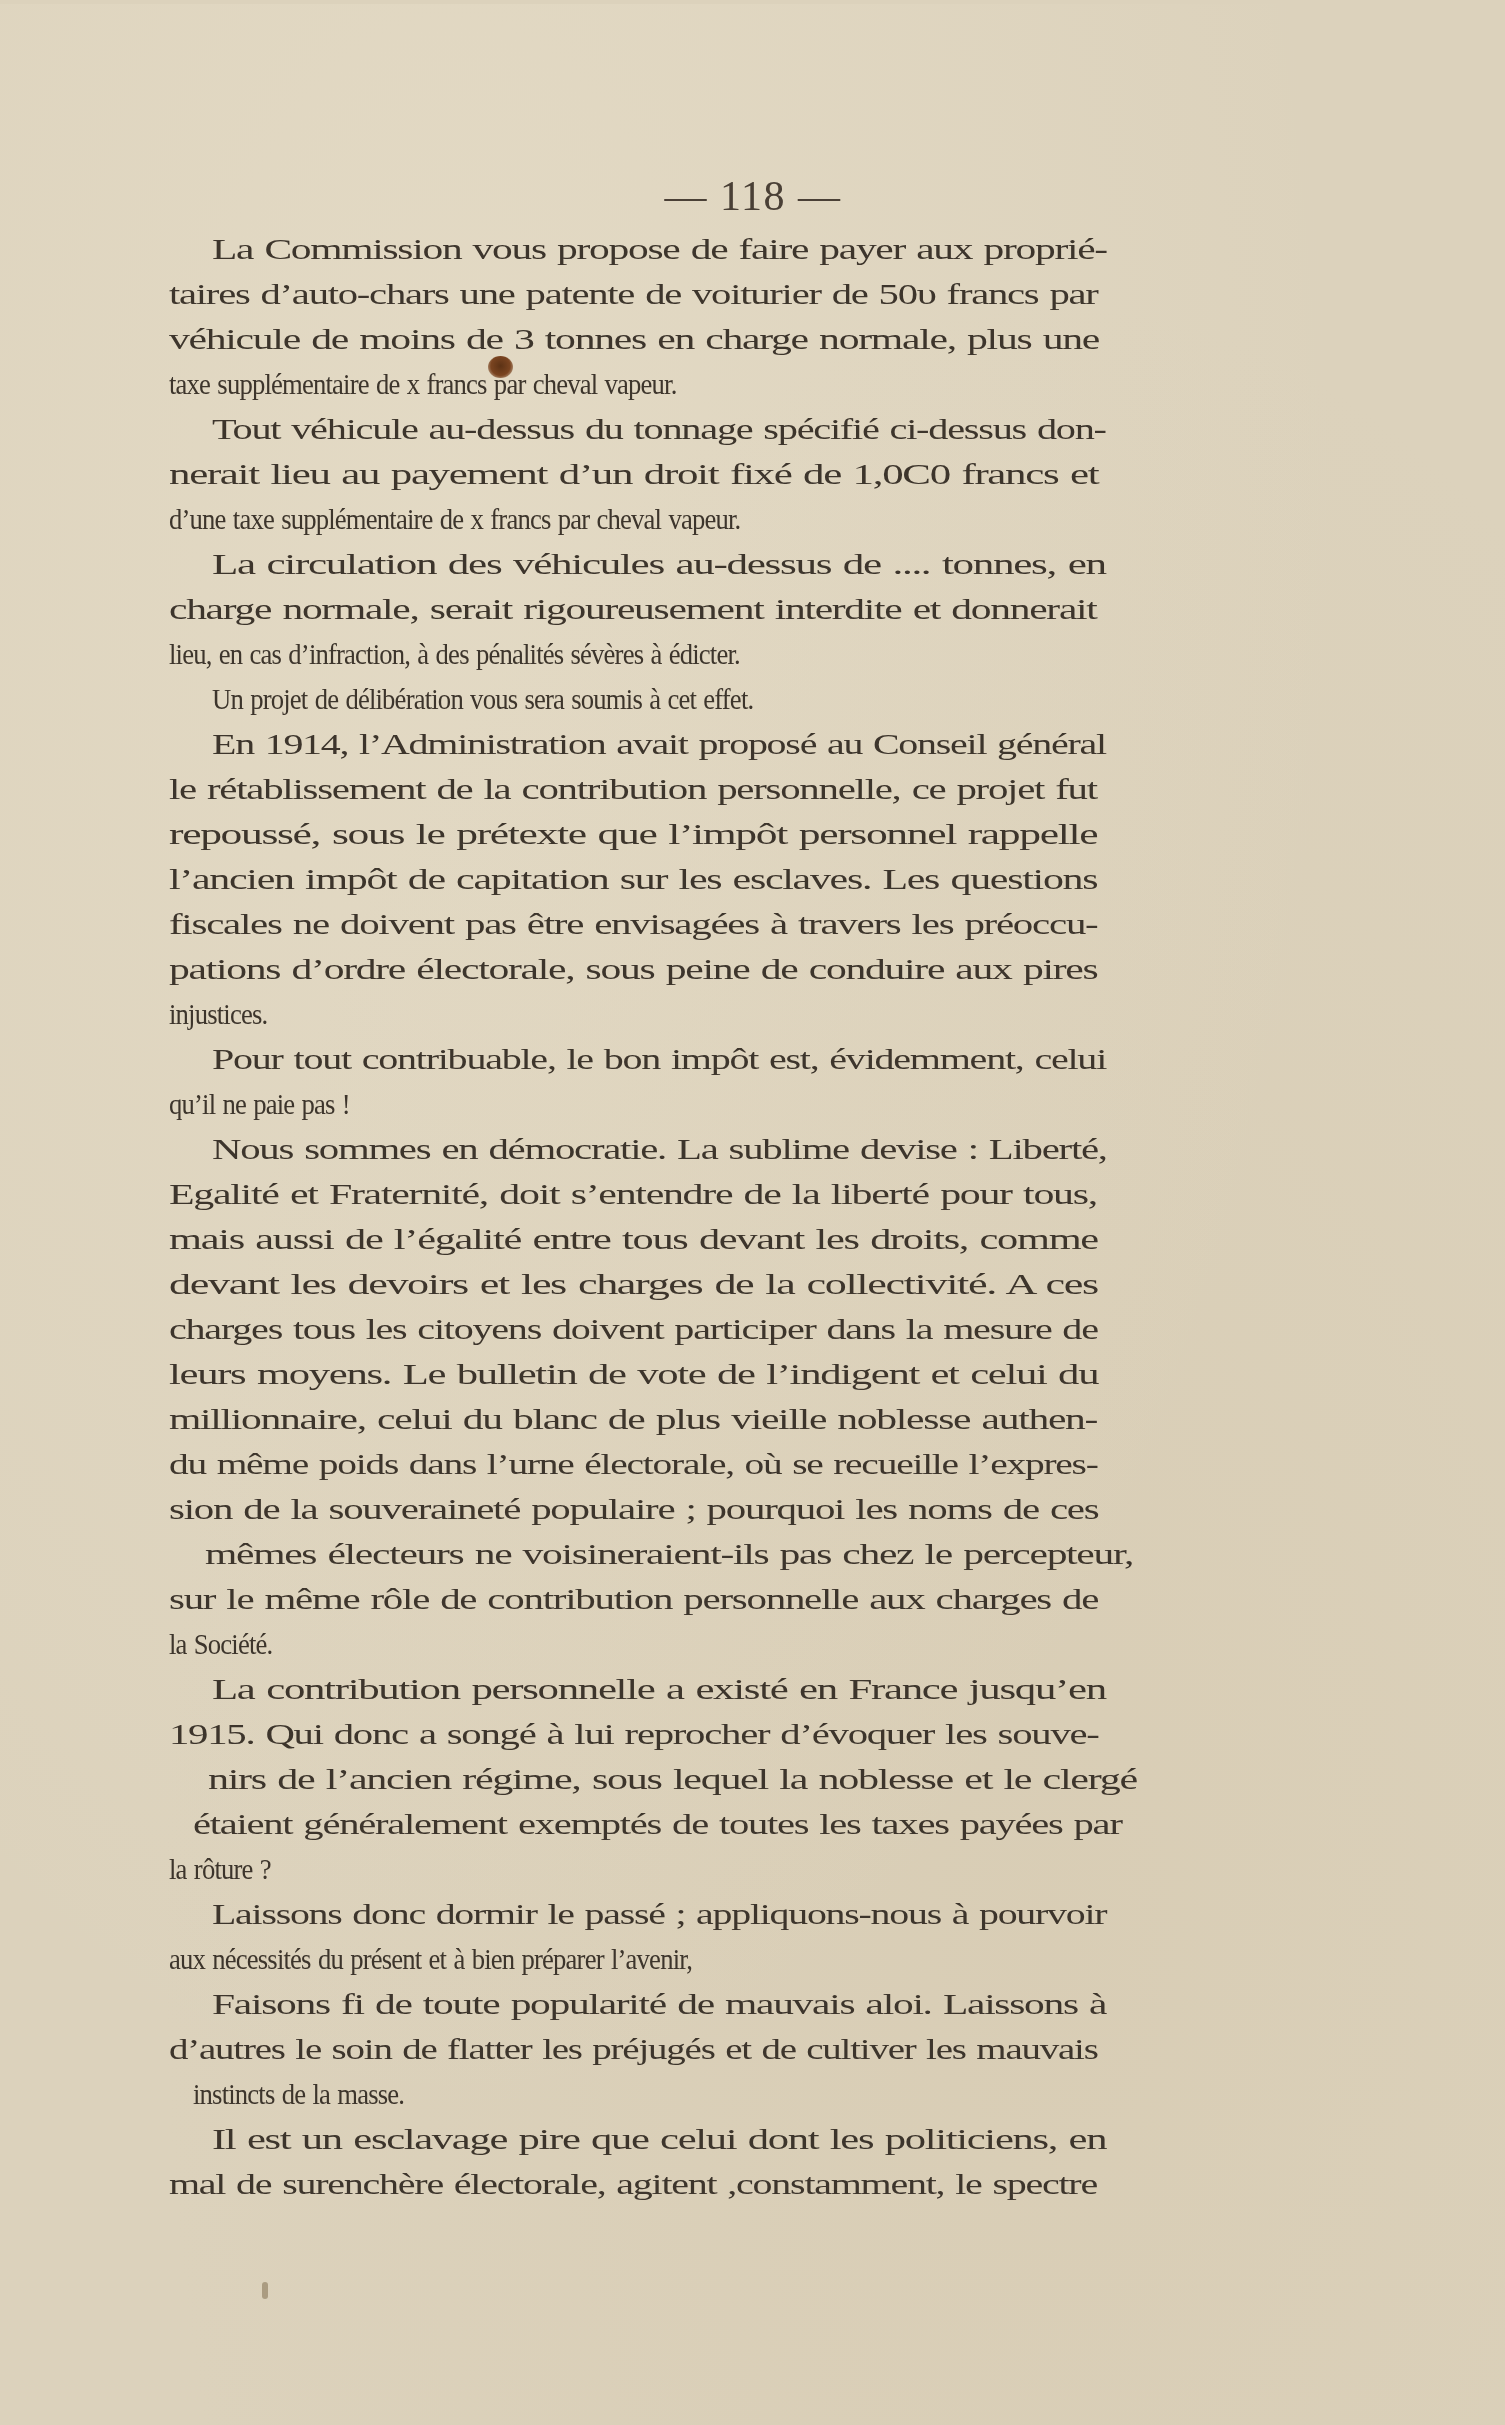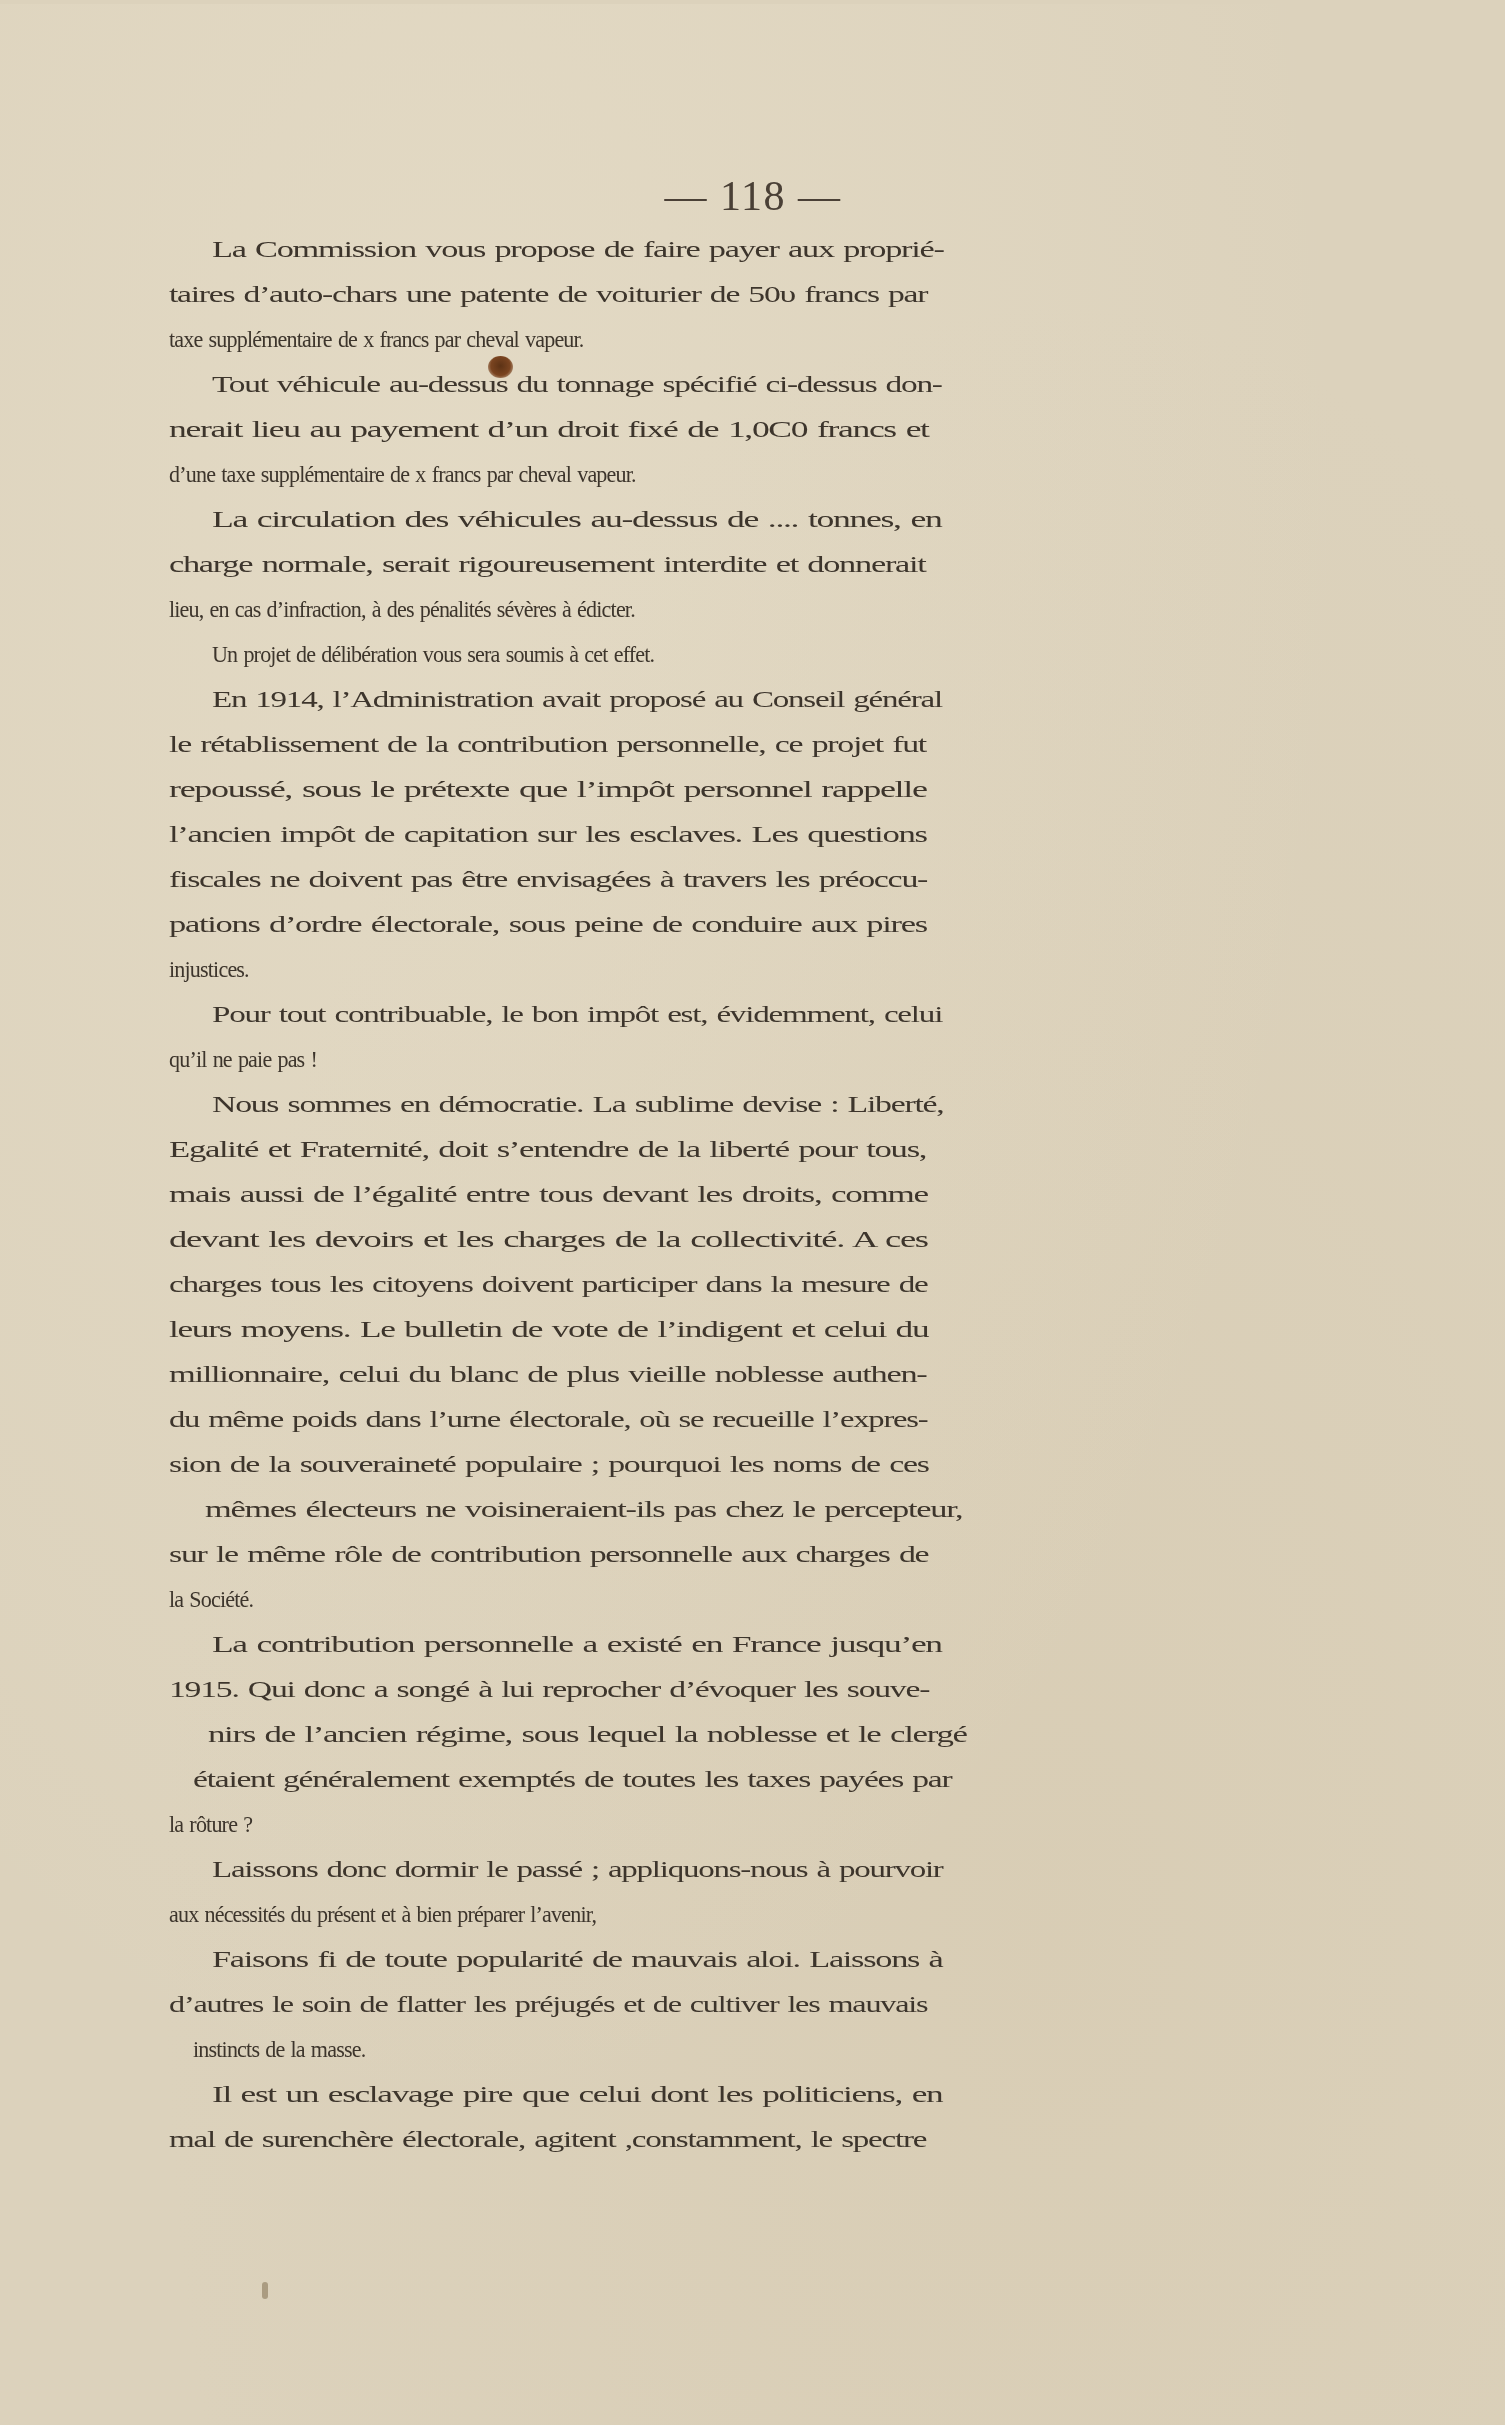"La Commission vous propose de" .line { font-size: 24px -> 29px }
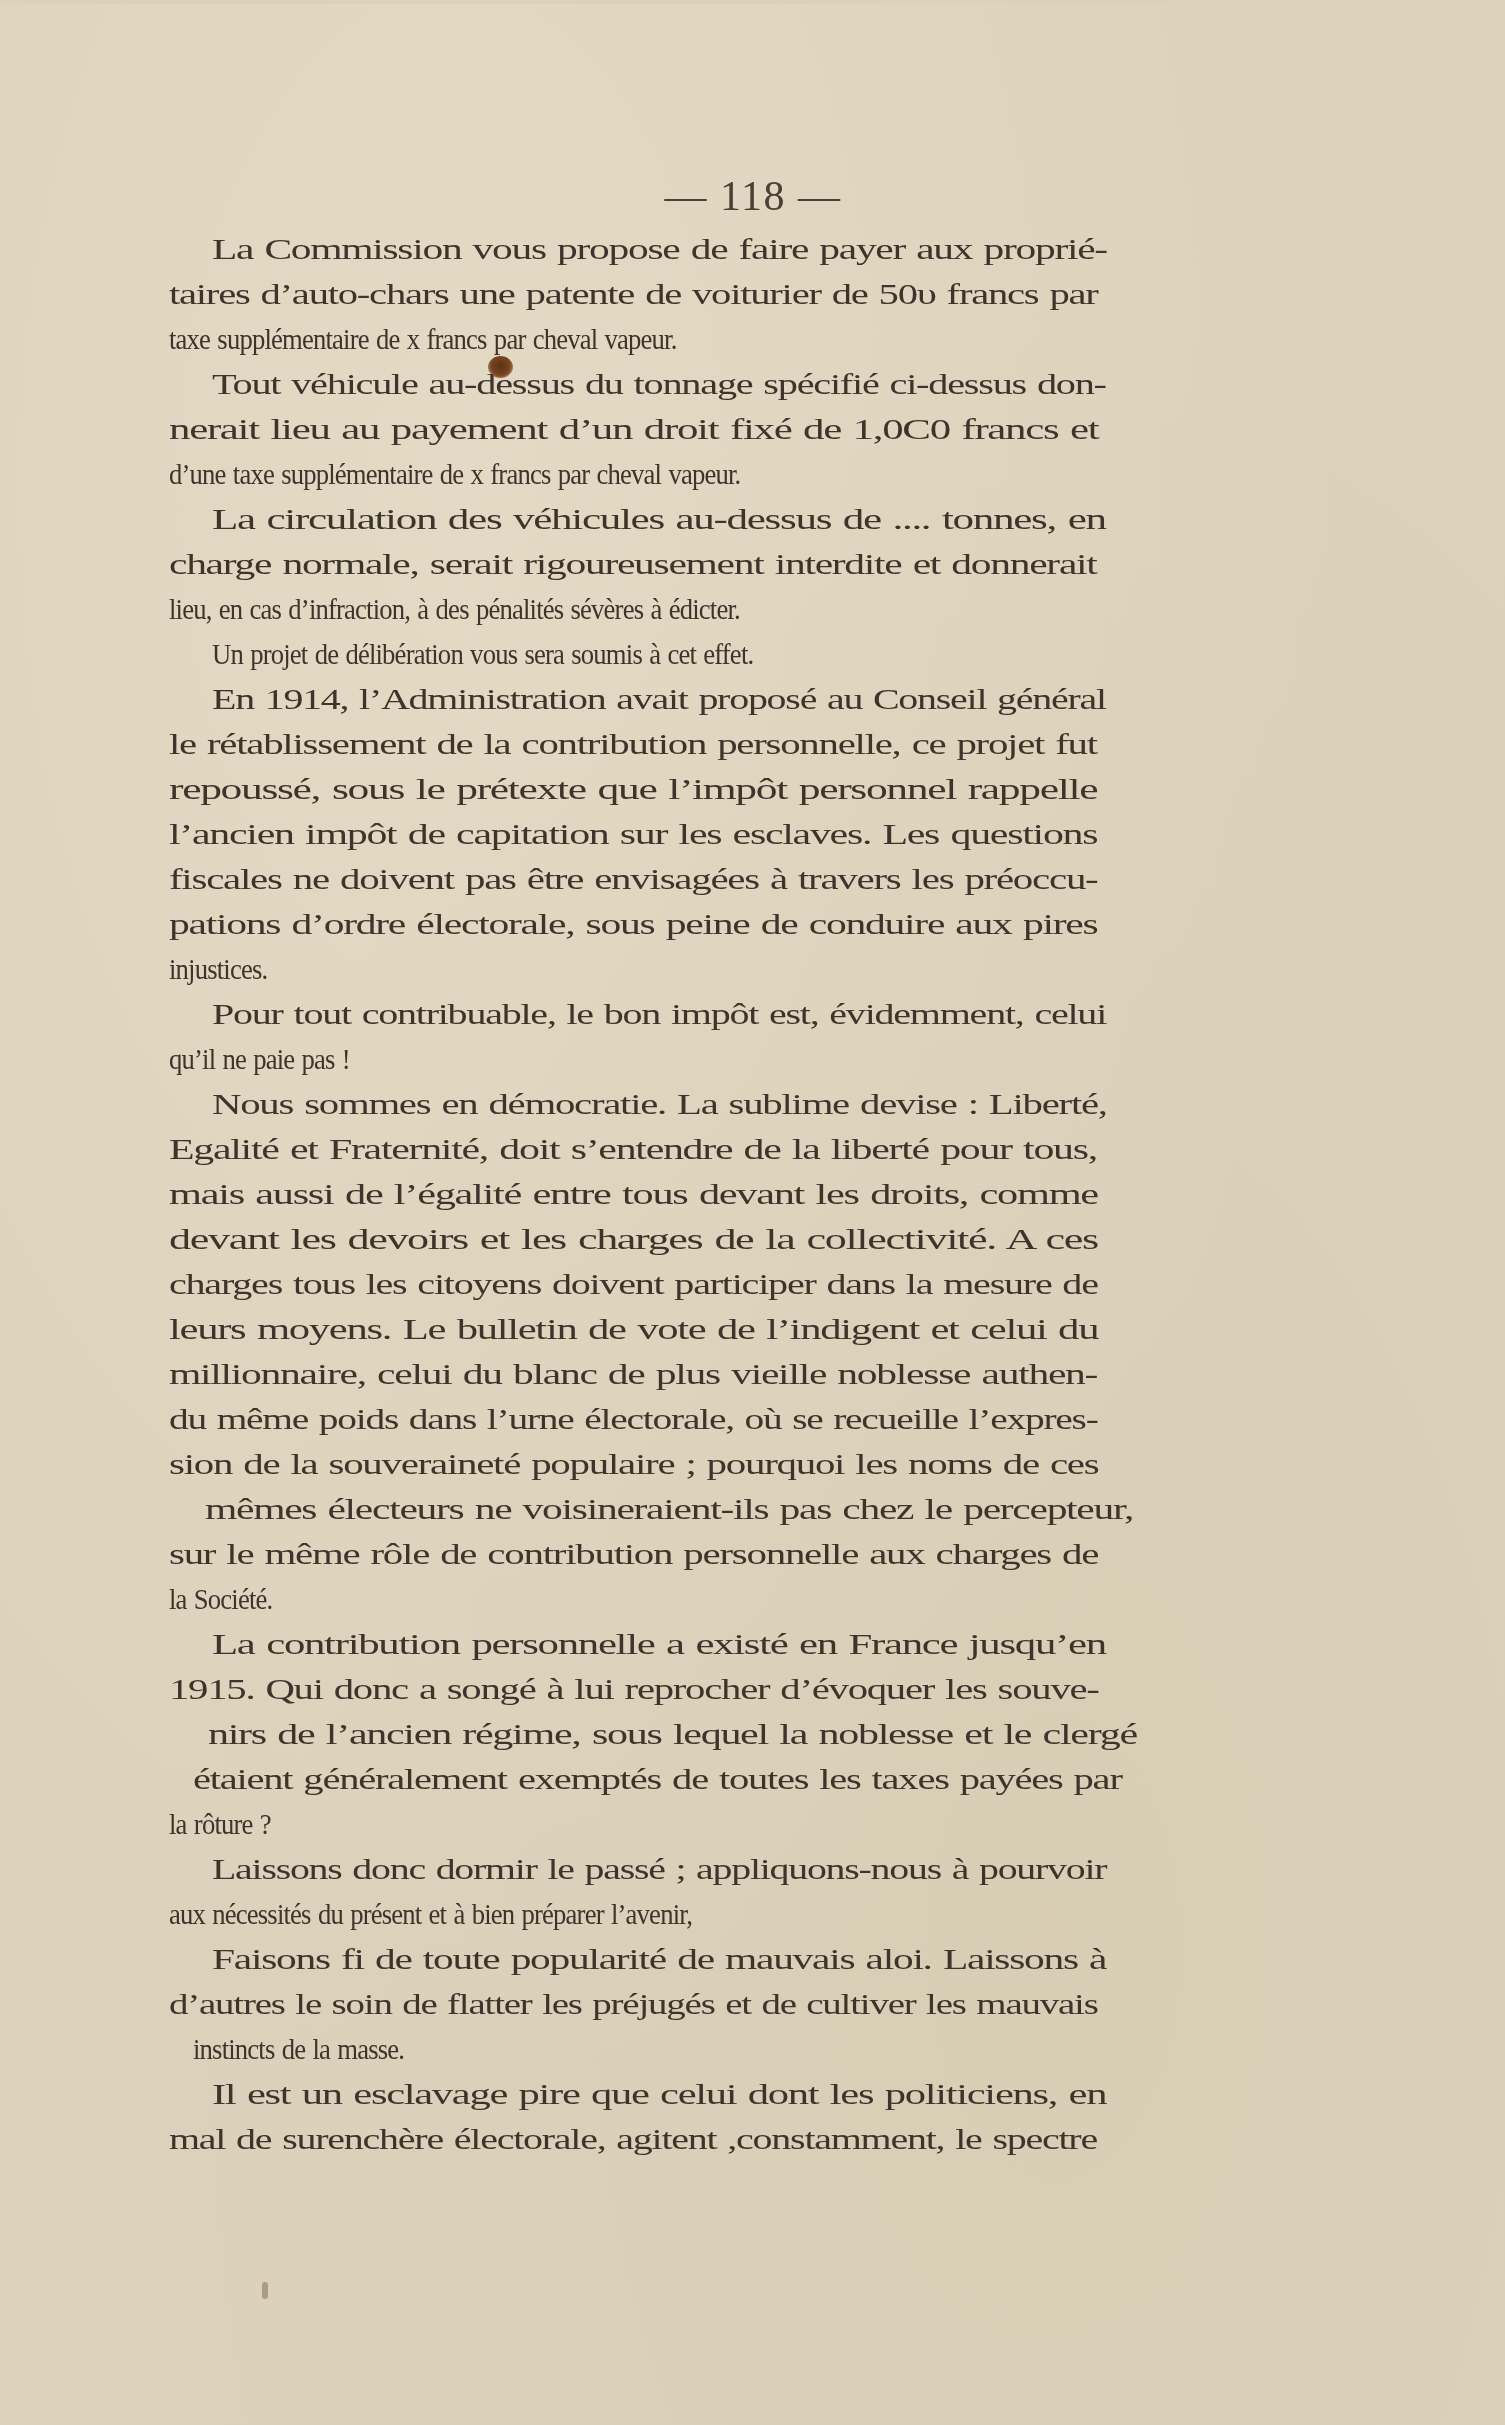"véhicule de moins de 3" div.line { html: none -> <div><span>véhicule de moins de 3 tonnes en charge normale, plus une</span></div> }
